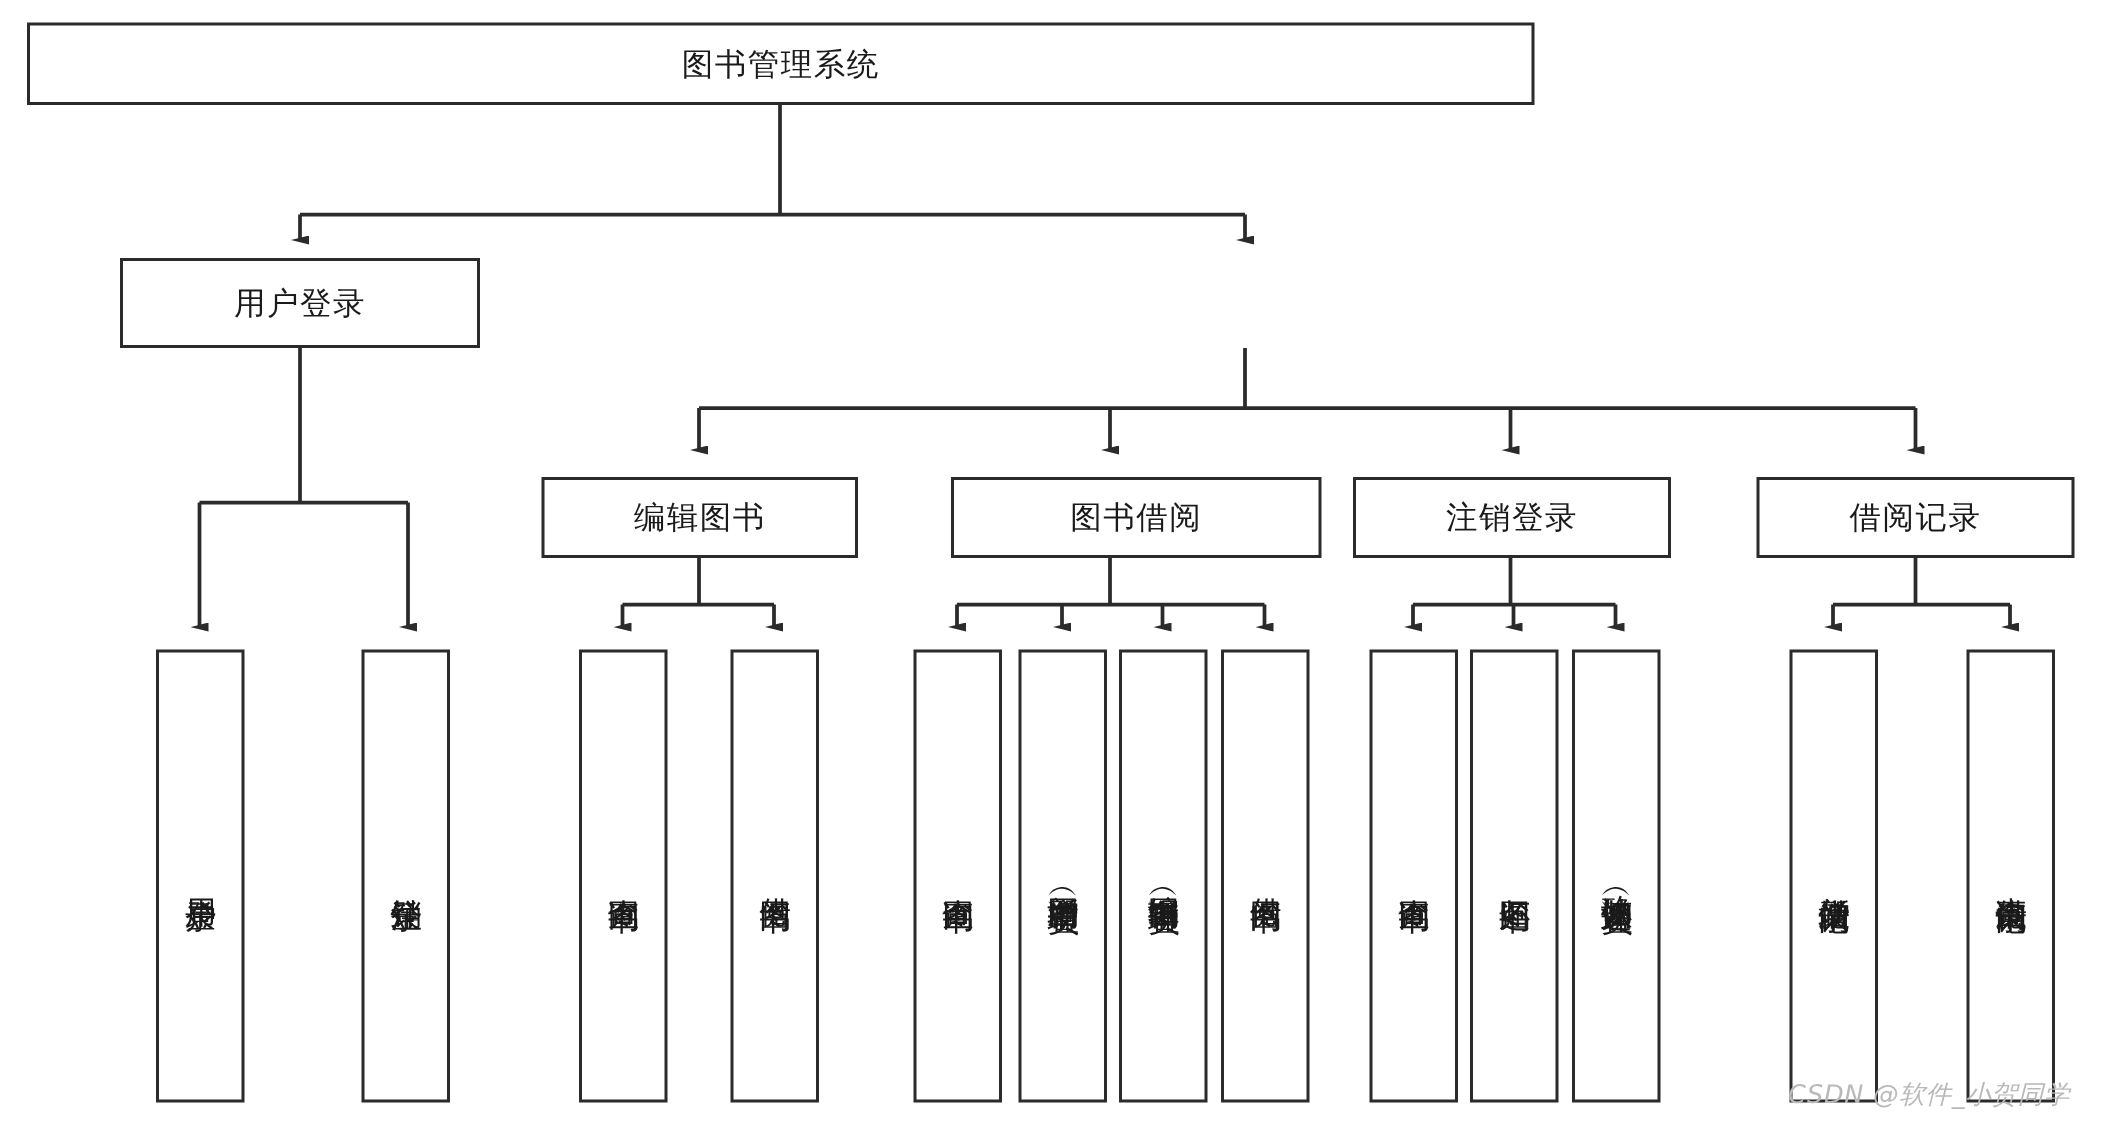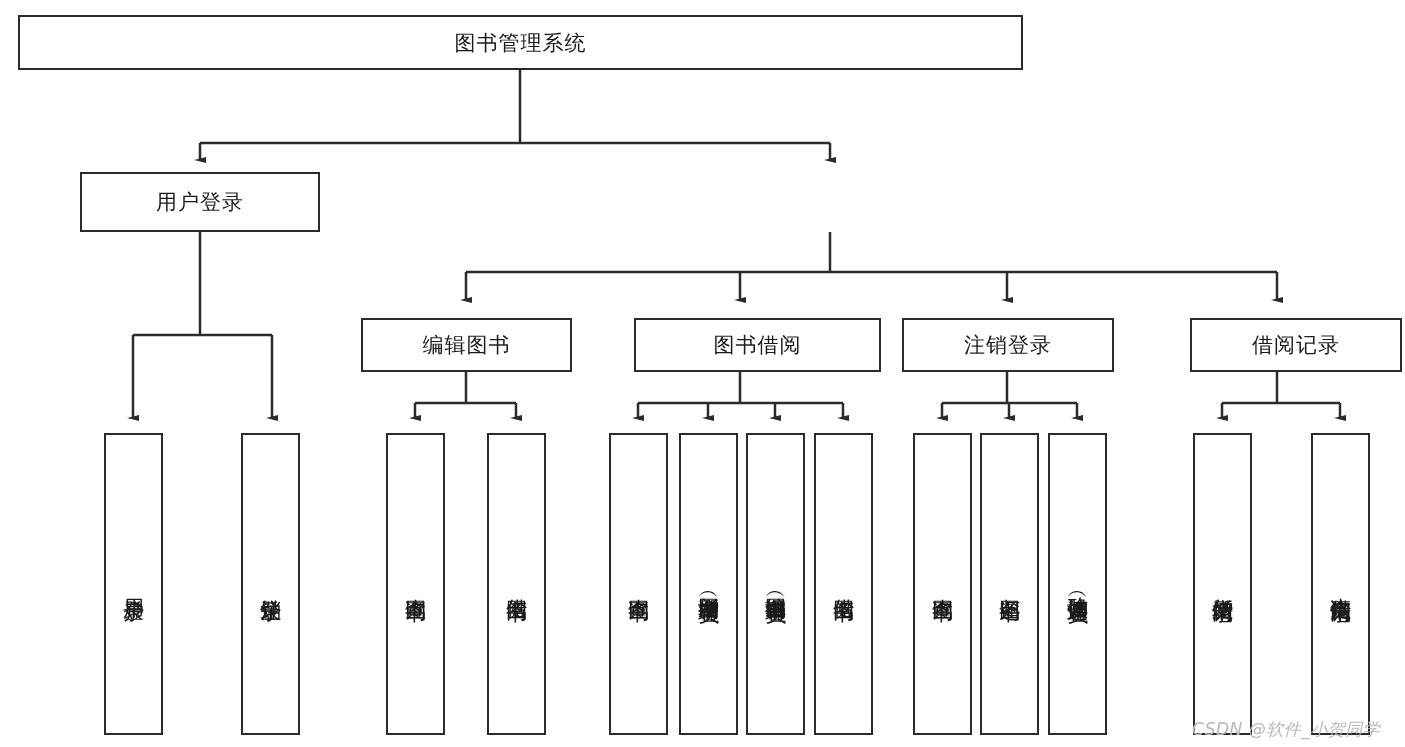"借阅记录" div.node { margin-left: 19px -> none }
